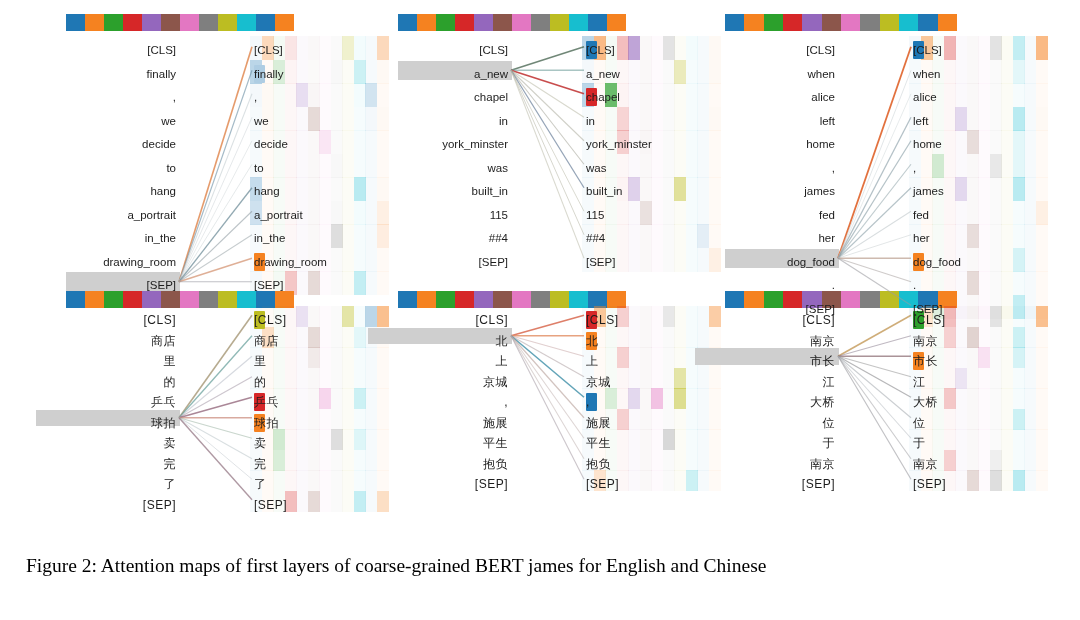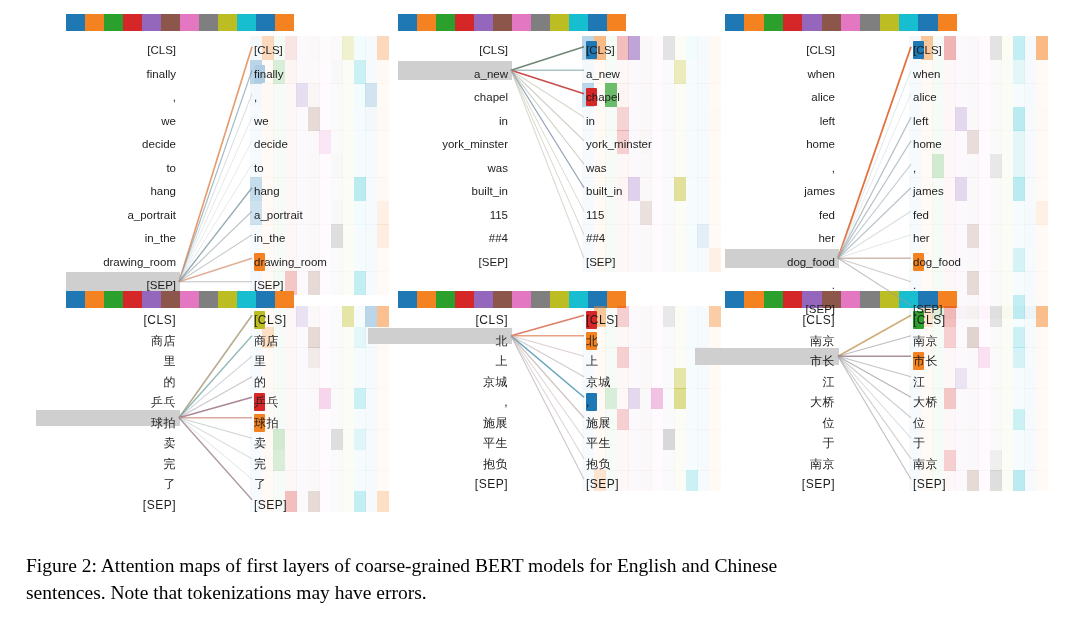"Figure 2: Attention maps of" span.ln { text: models -> james }
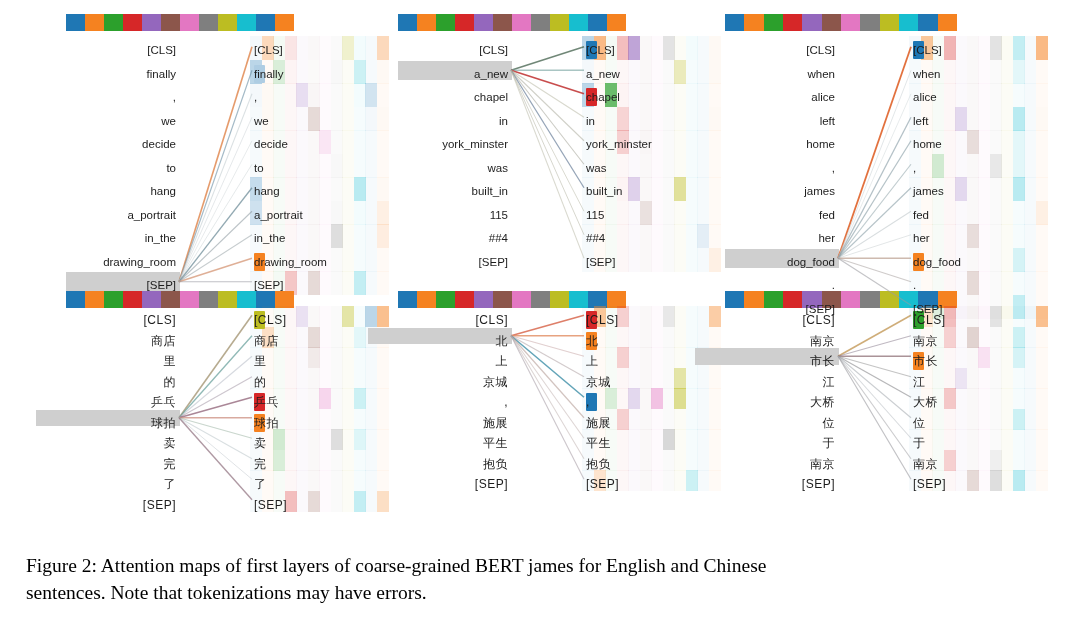"sentences. Note that tokenizations may" span.ln { html: <span>sentences. Note that tokenizations may have errors.</span> -> none }
